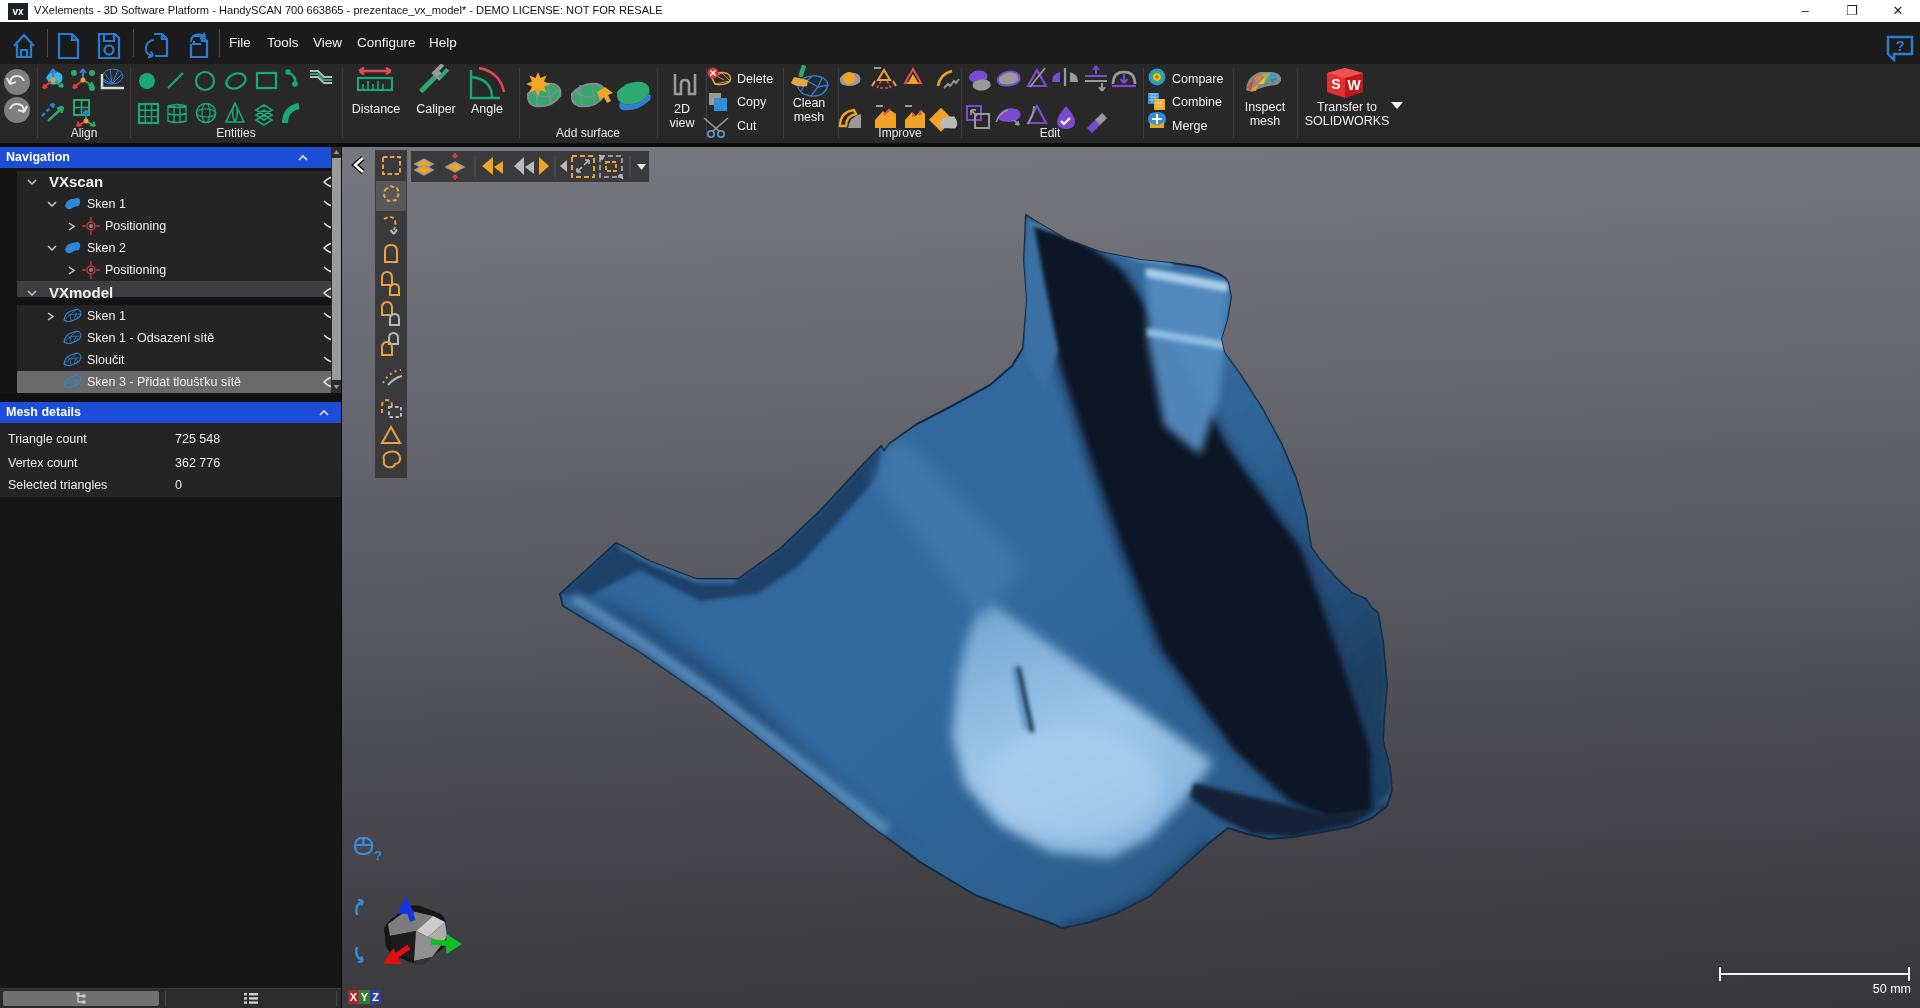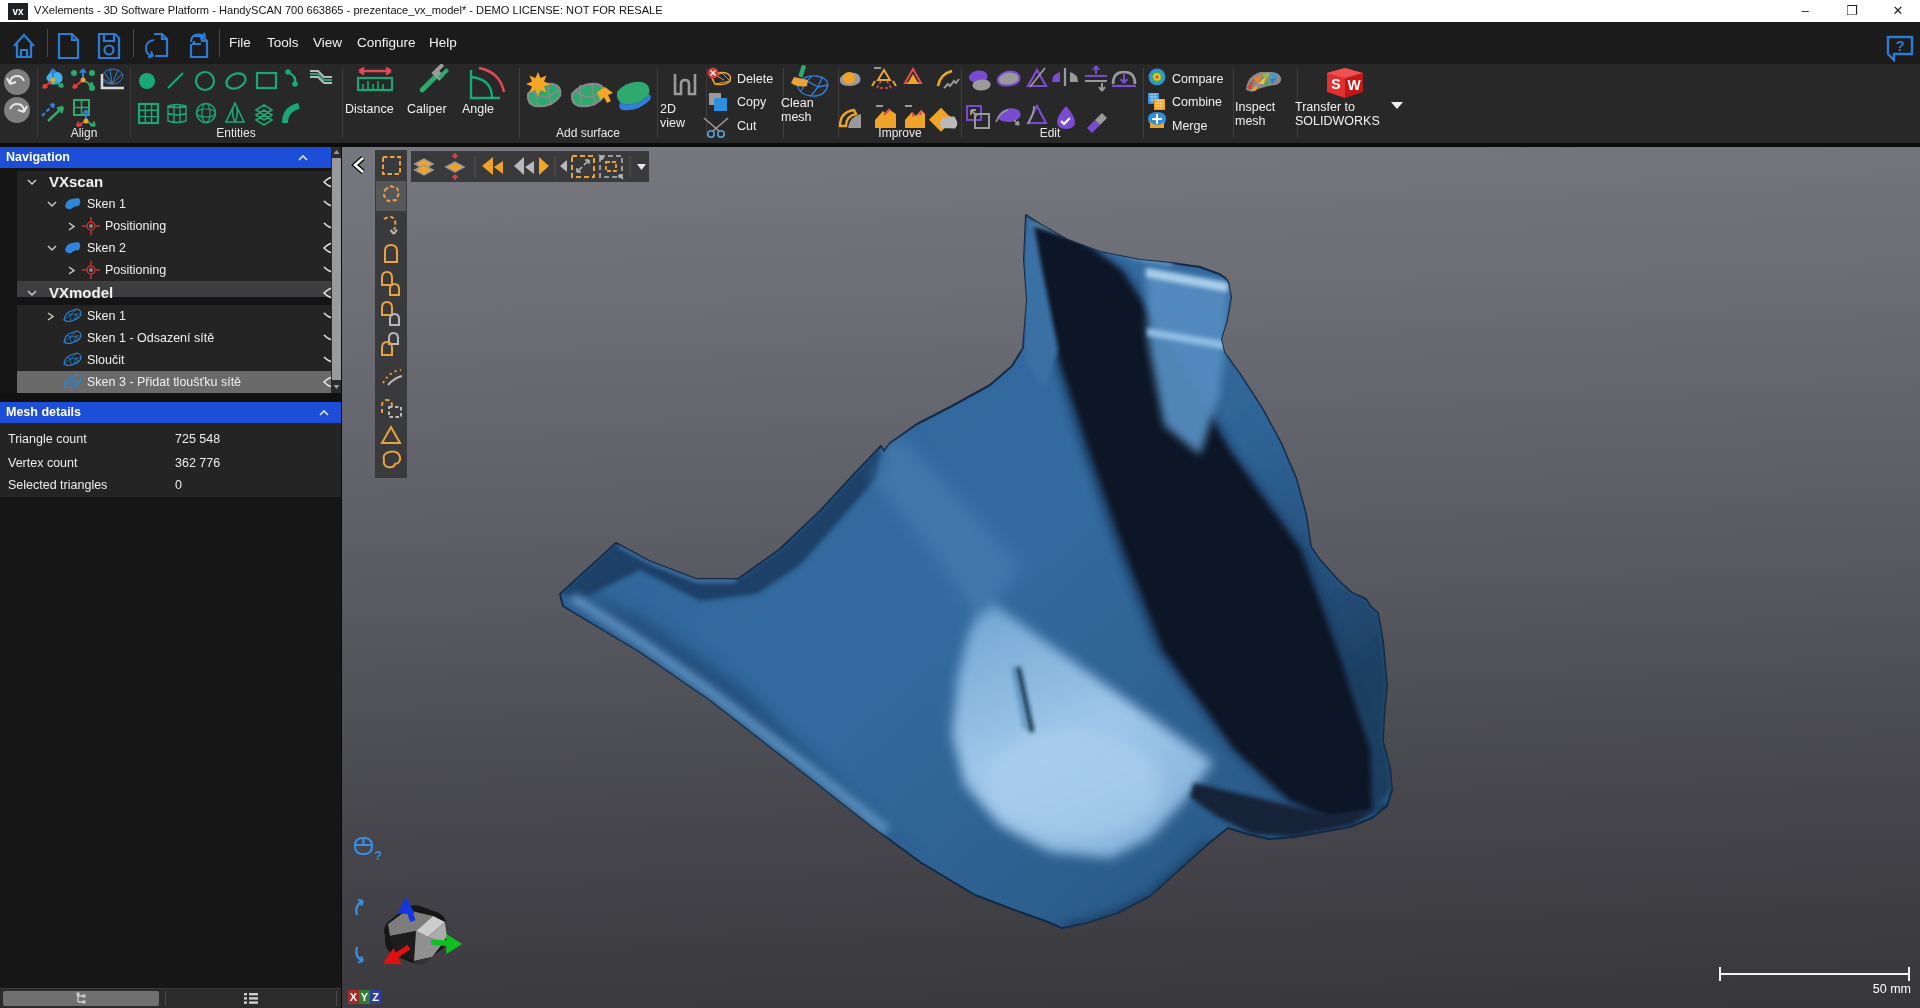"Distance" .blabel { text-align: left -> center }
